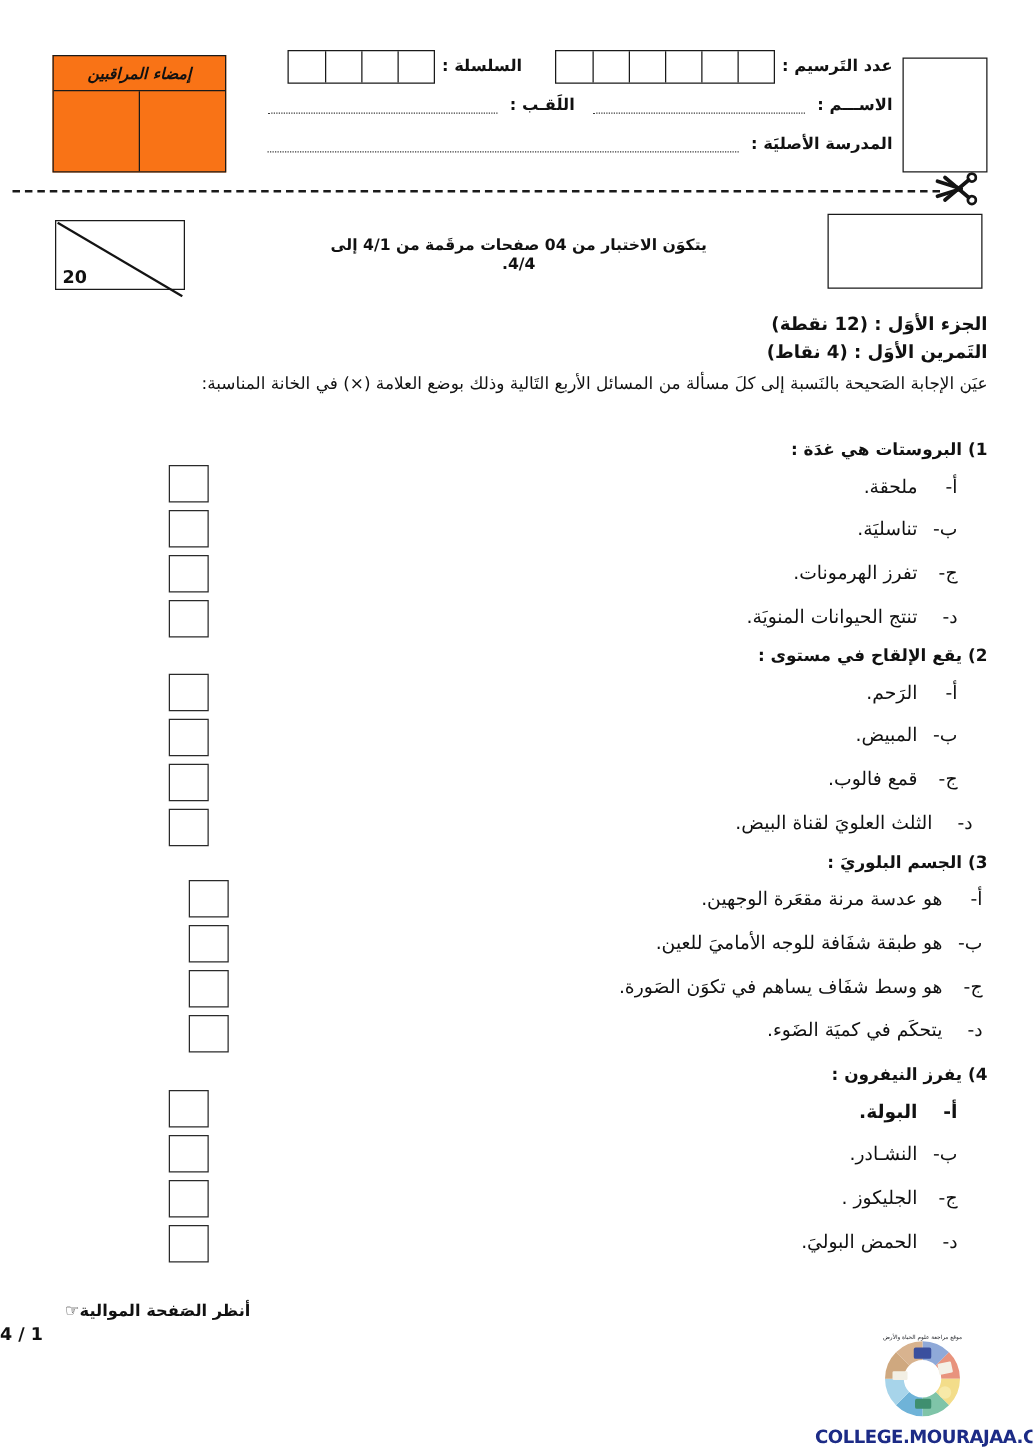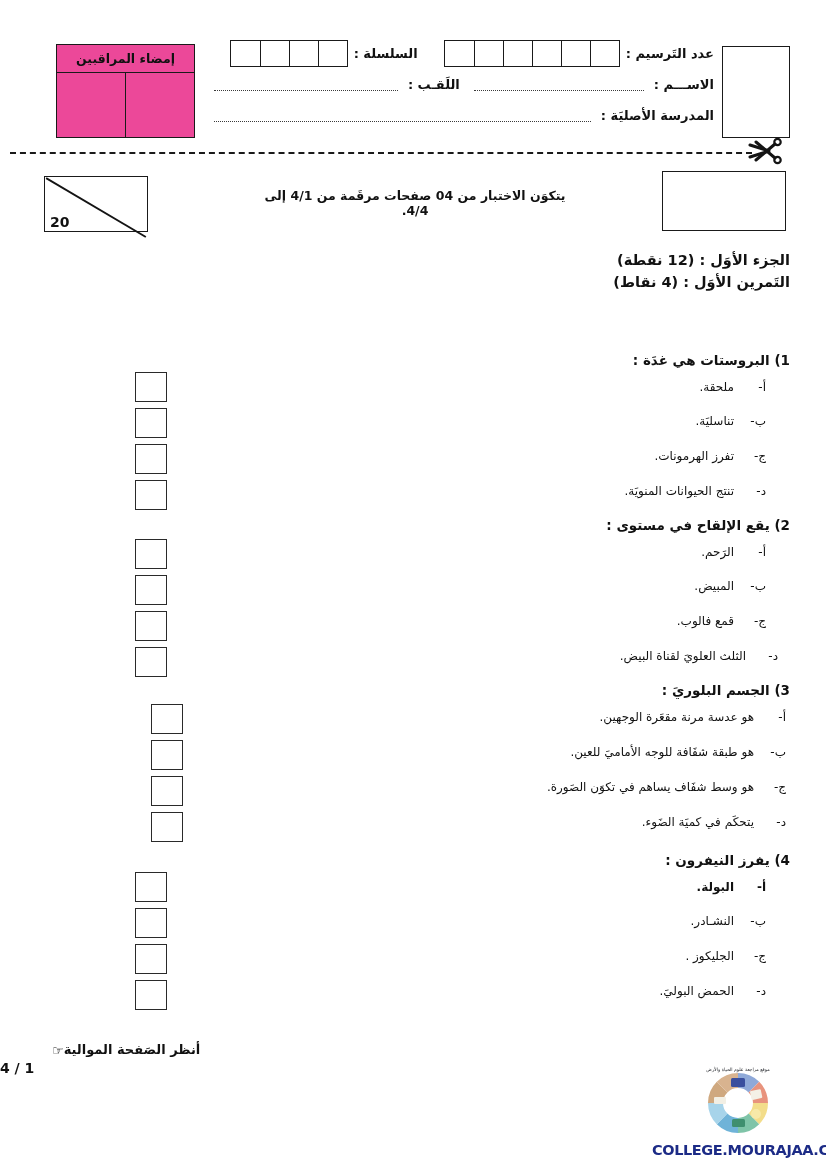"إمضاء المراقبين" .sig-table { background: #ec4899 -> #f97316; font-style: none -> italic; left: 56px -> 42px }
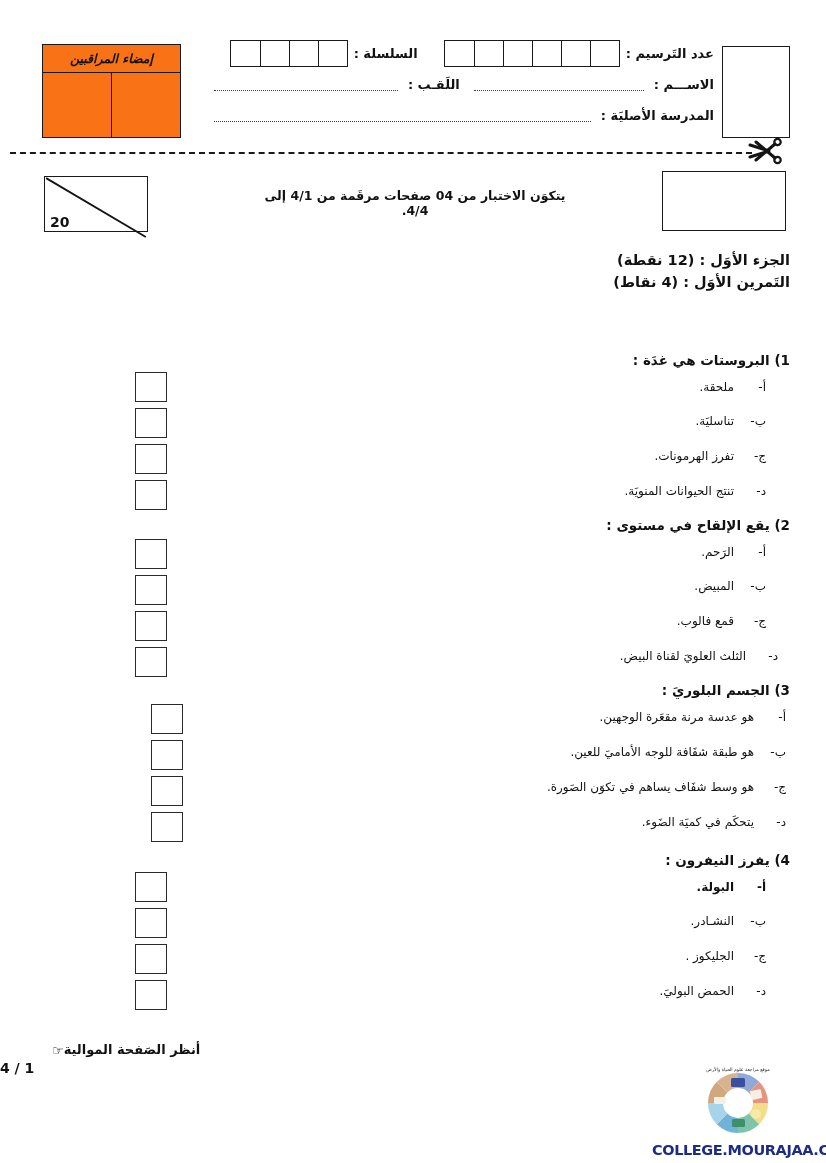"عيَن الإجابة الصَحيحة بالنَسبة إلى" div.instruction { html: none -> <div>عيَن الإجابة الصَحيحة بالنَسبة إلى كلَ مسألة من المسائل الأربع التَالية وذلك بوضع العلامة (×) في الخانة المناسبة:</div> }
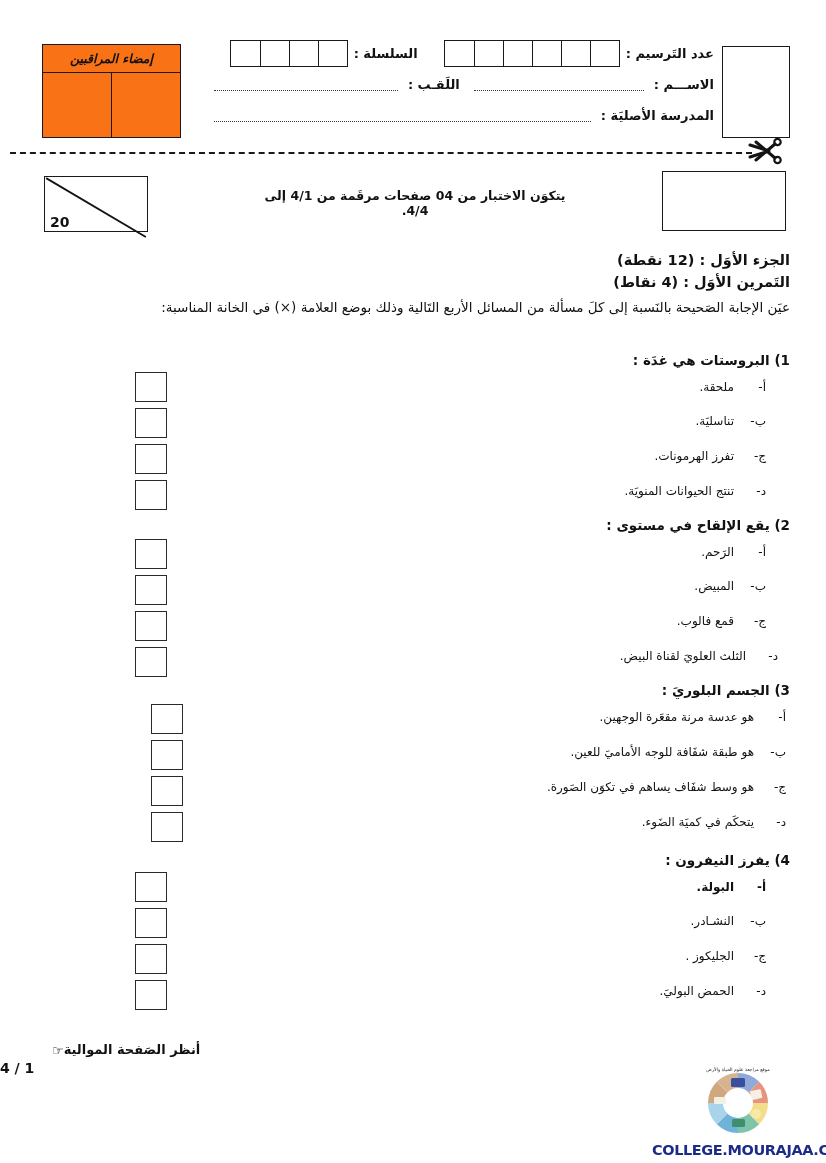"أ-ملحقة." .opt { font-size: 12px -> 15px }
